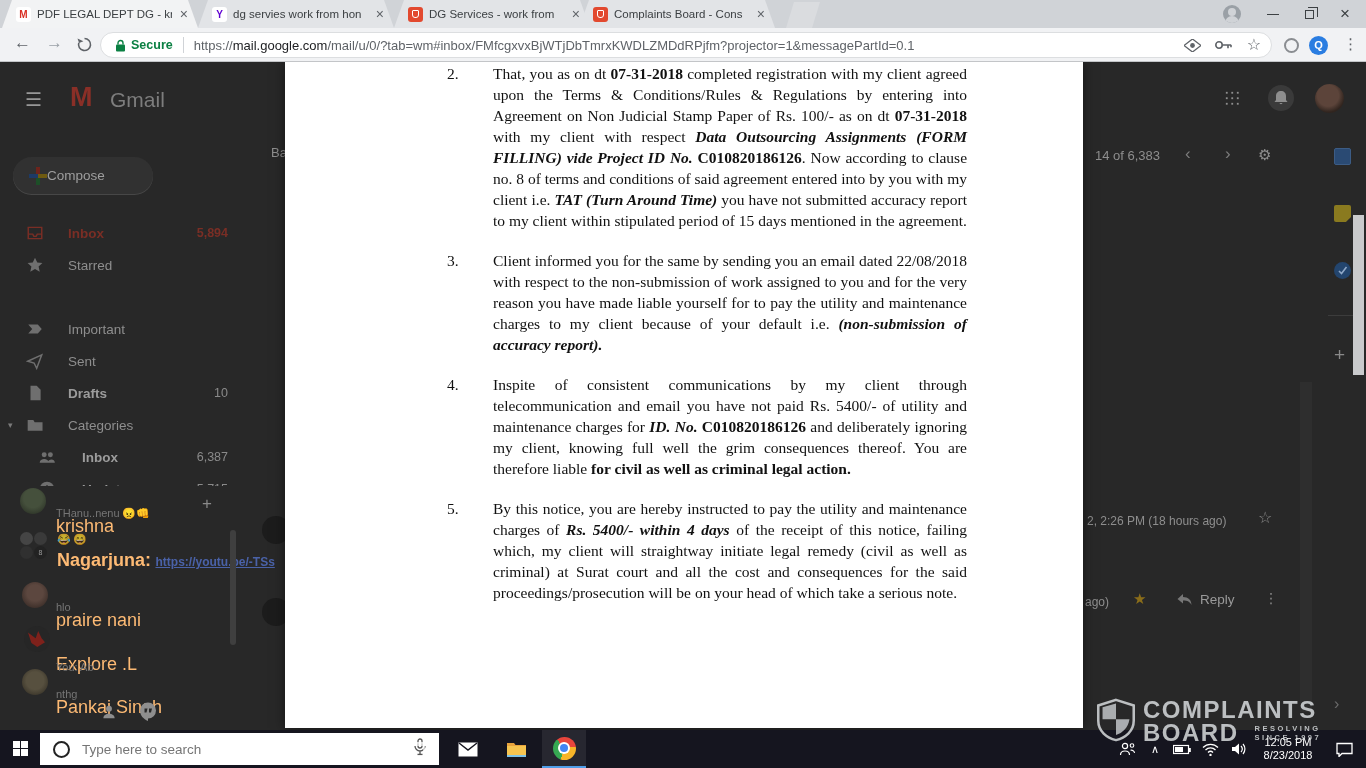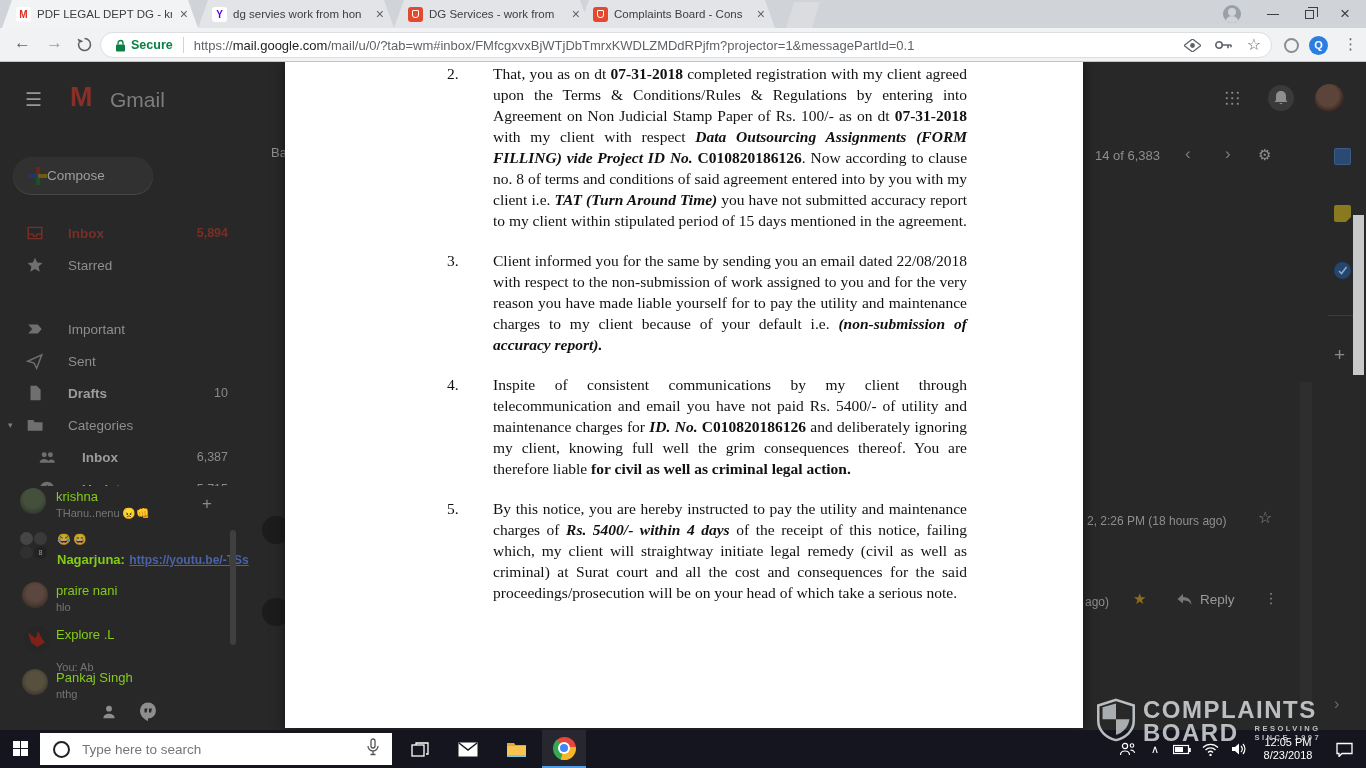"krishna" .chat-name { color: #84cc16 -> #fdba74; font-size: 13px -> 18px; margin-top: none -> 27px }
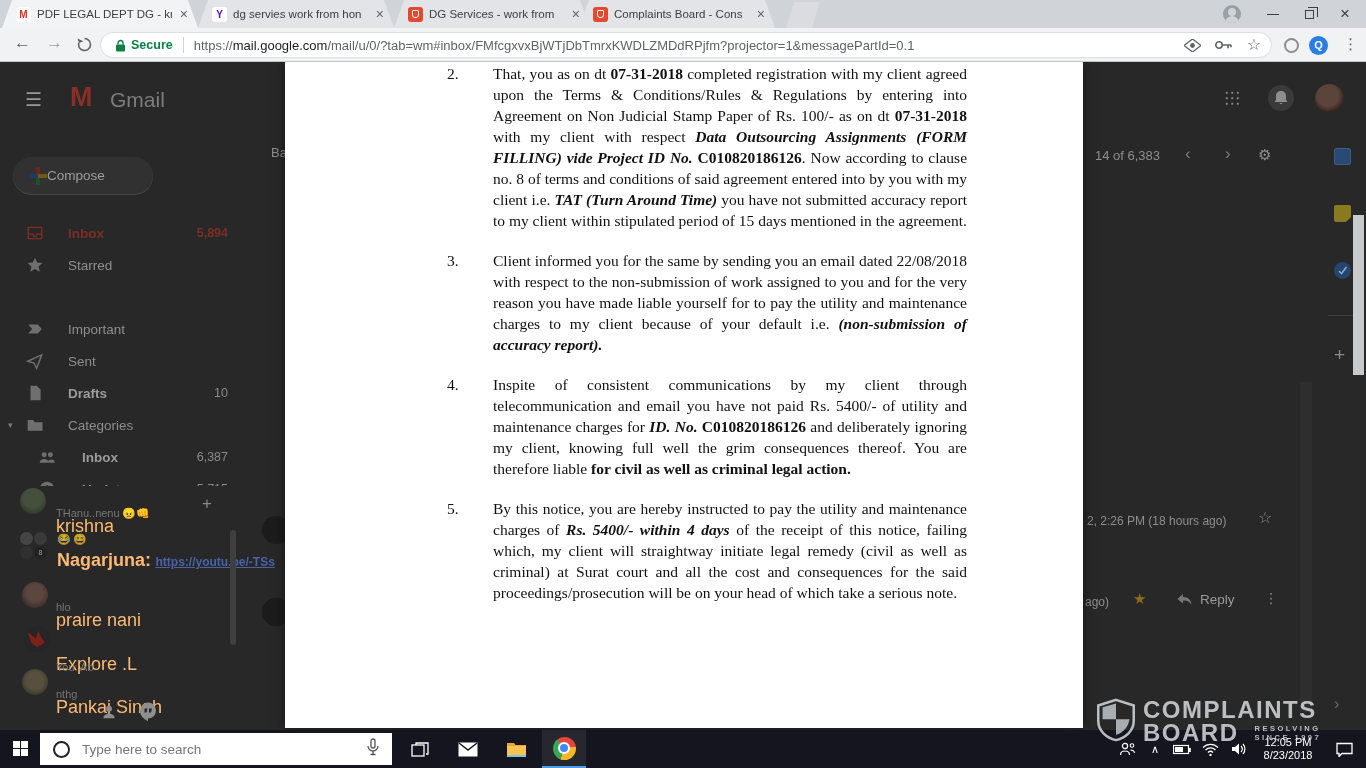"Type here to search" .tb-search { width: 352px -> 399px }
